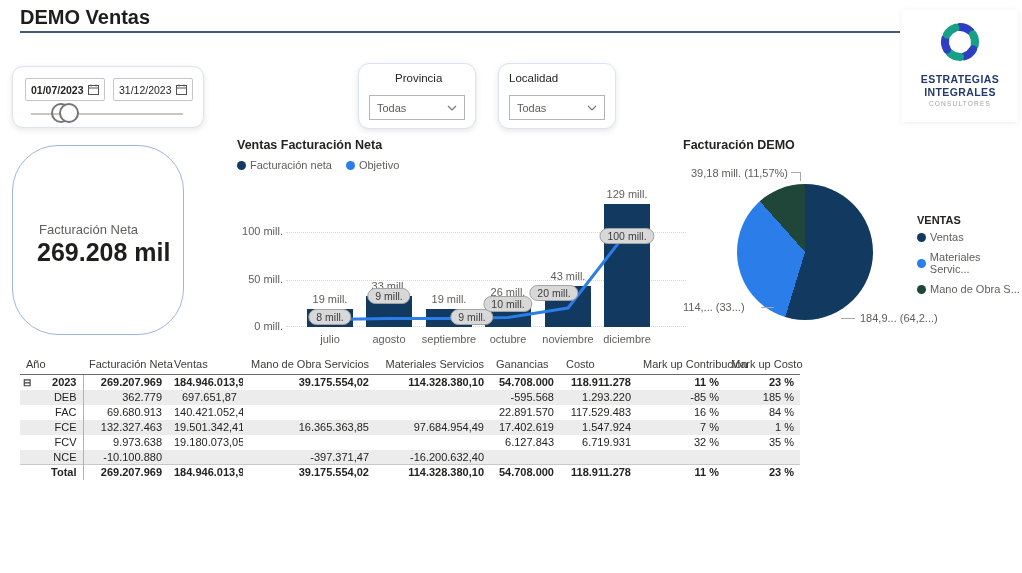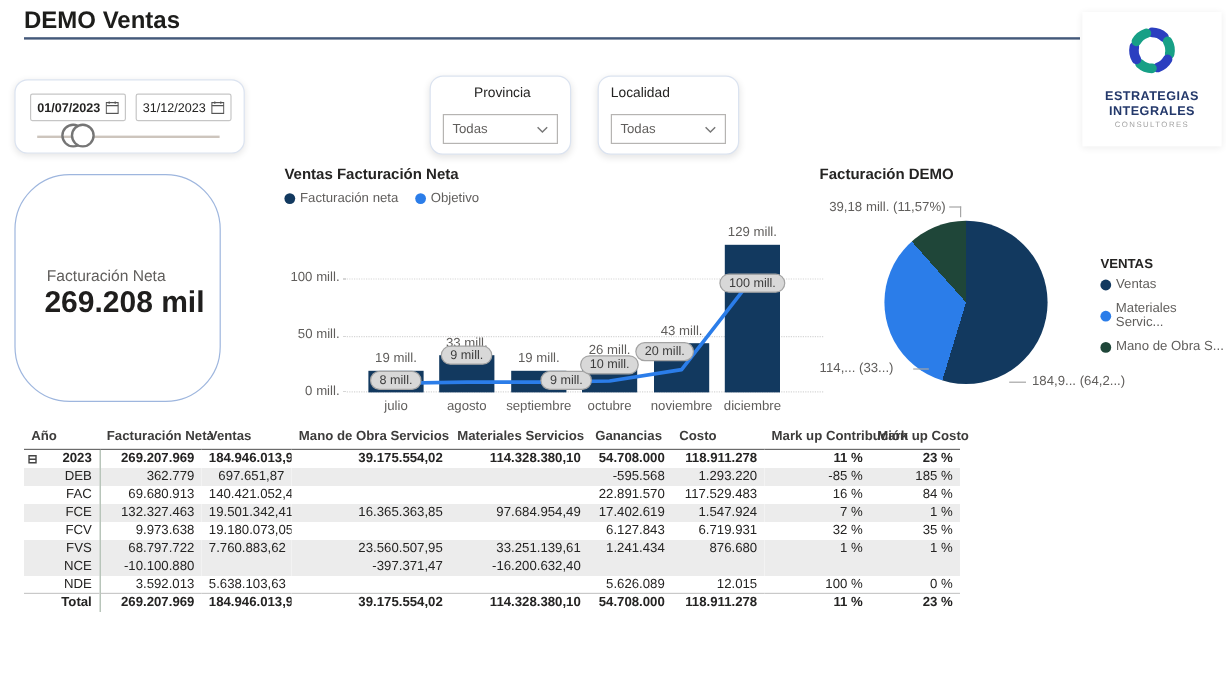"Año" th { font-weight: 700 -> 400 }
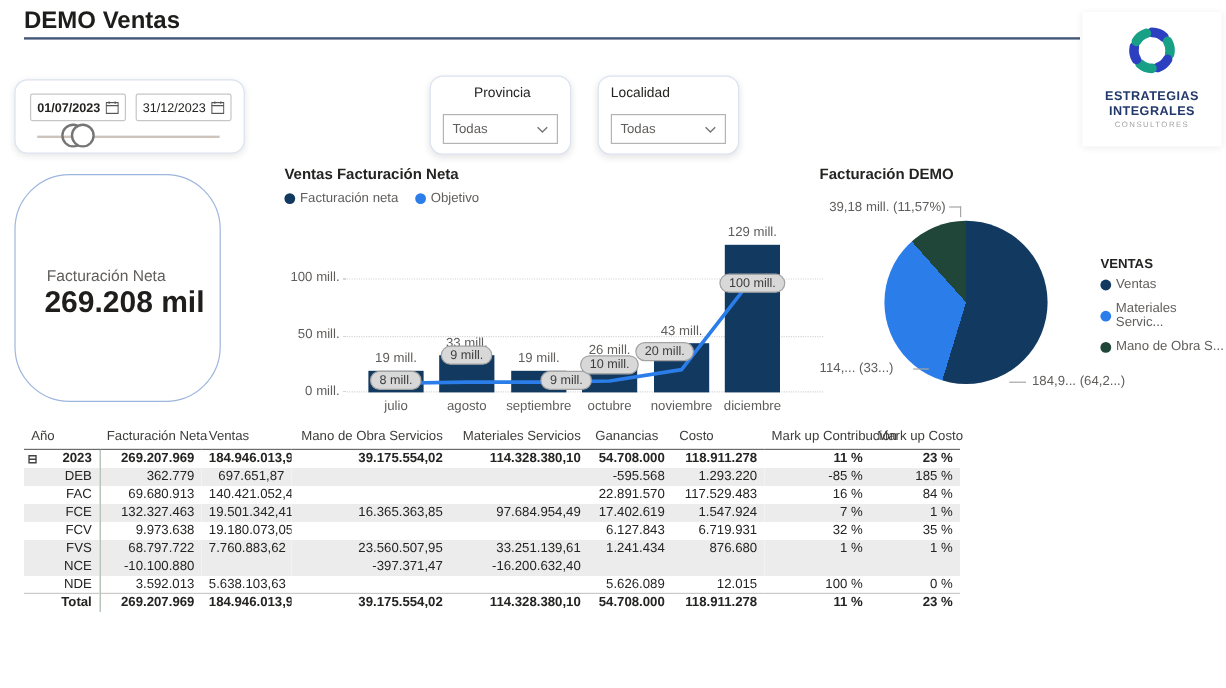"FVS" tr.striped { html: <tr> <td>FVS</td> <td>68.797.722</td> <td>7.760.883,62</td> <td>23.560.507,95</td> <td>33.251.139,61</td> <td>1.241.434</td> <td>876.680</td> <td>1 %</td> <td>1 %</td> </tr> -> none }
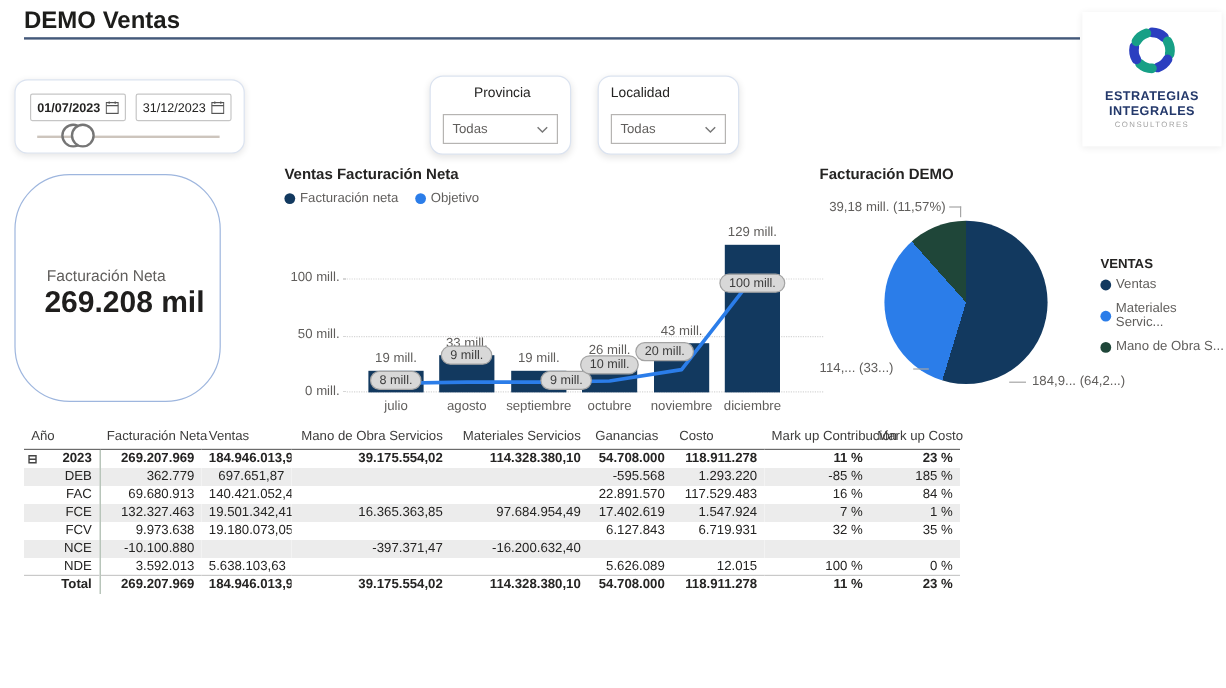"NDE" tr { html: <tr> <td>NDE</td> <td>3.592.013</td> <td>5.638.103,63</td> <td></td> <td></td> <td>5.626.089</td> <td>12.015</td> <td>100 %</td> <td>0 %</td> </tr> -> none }
